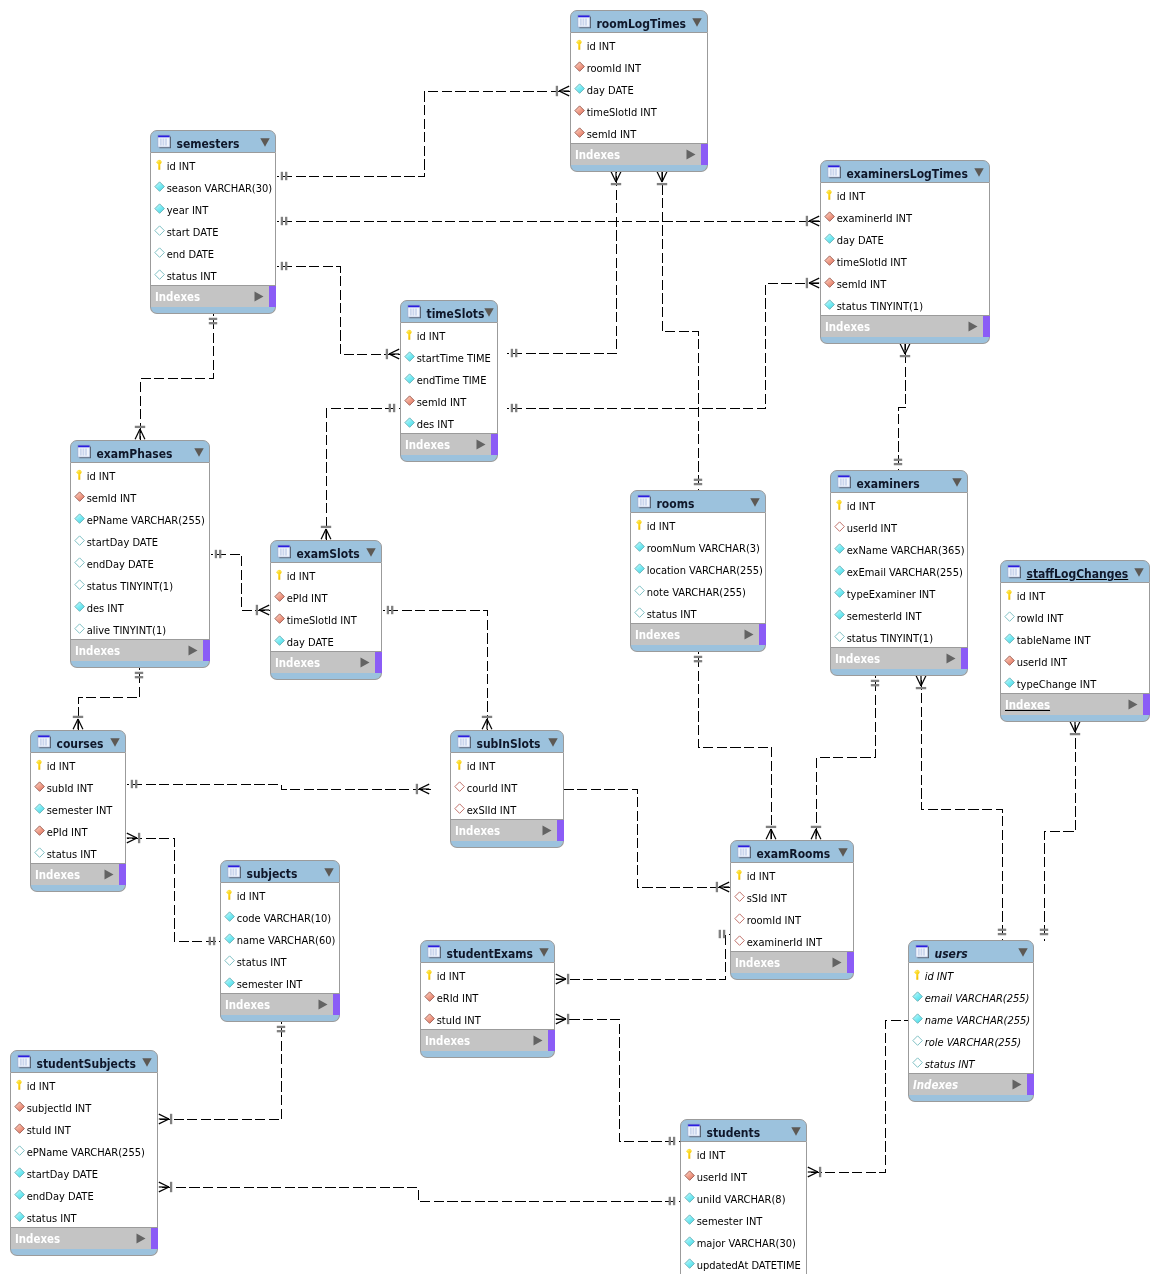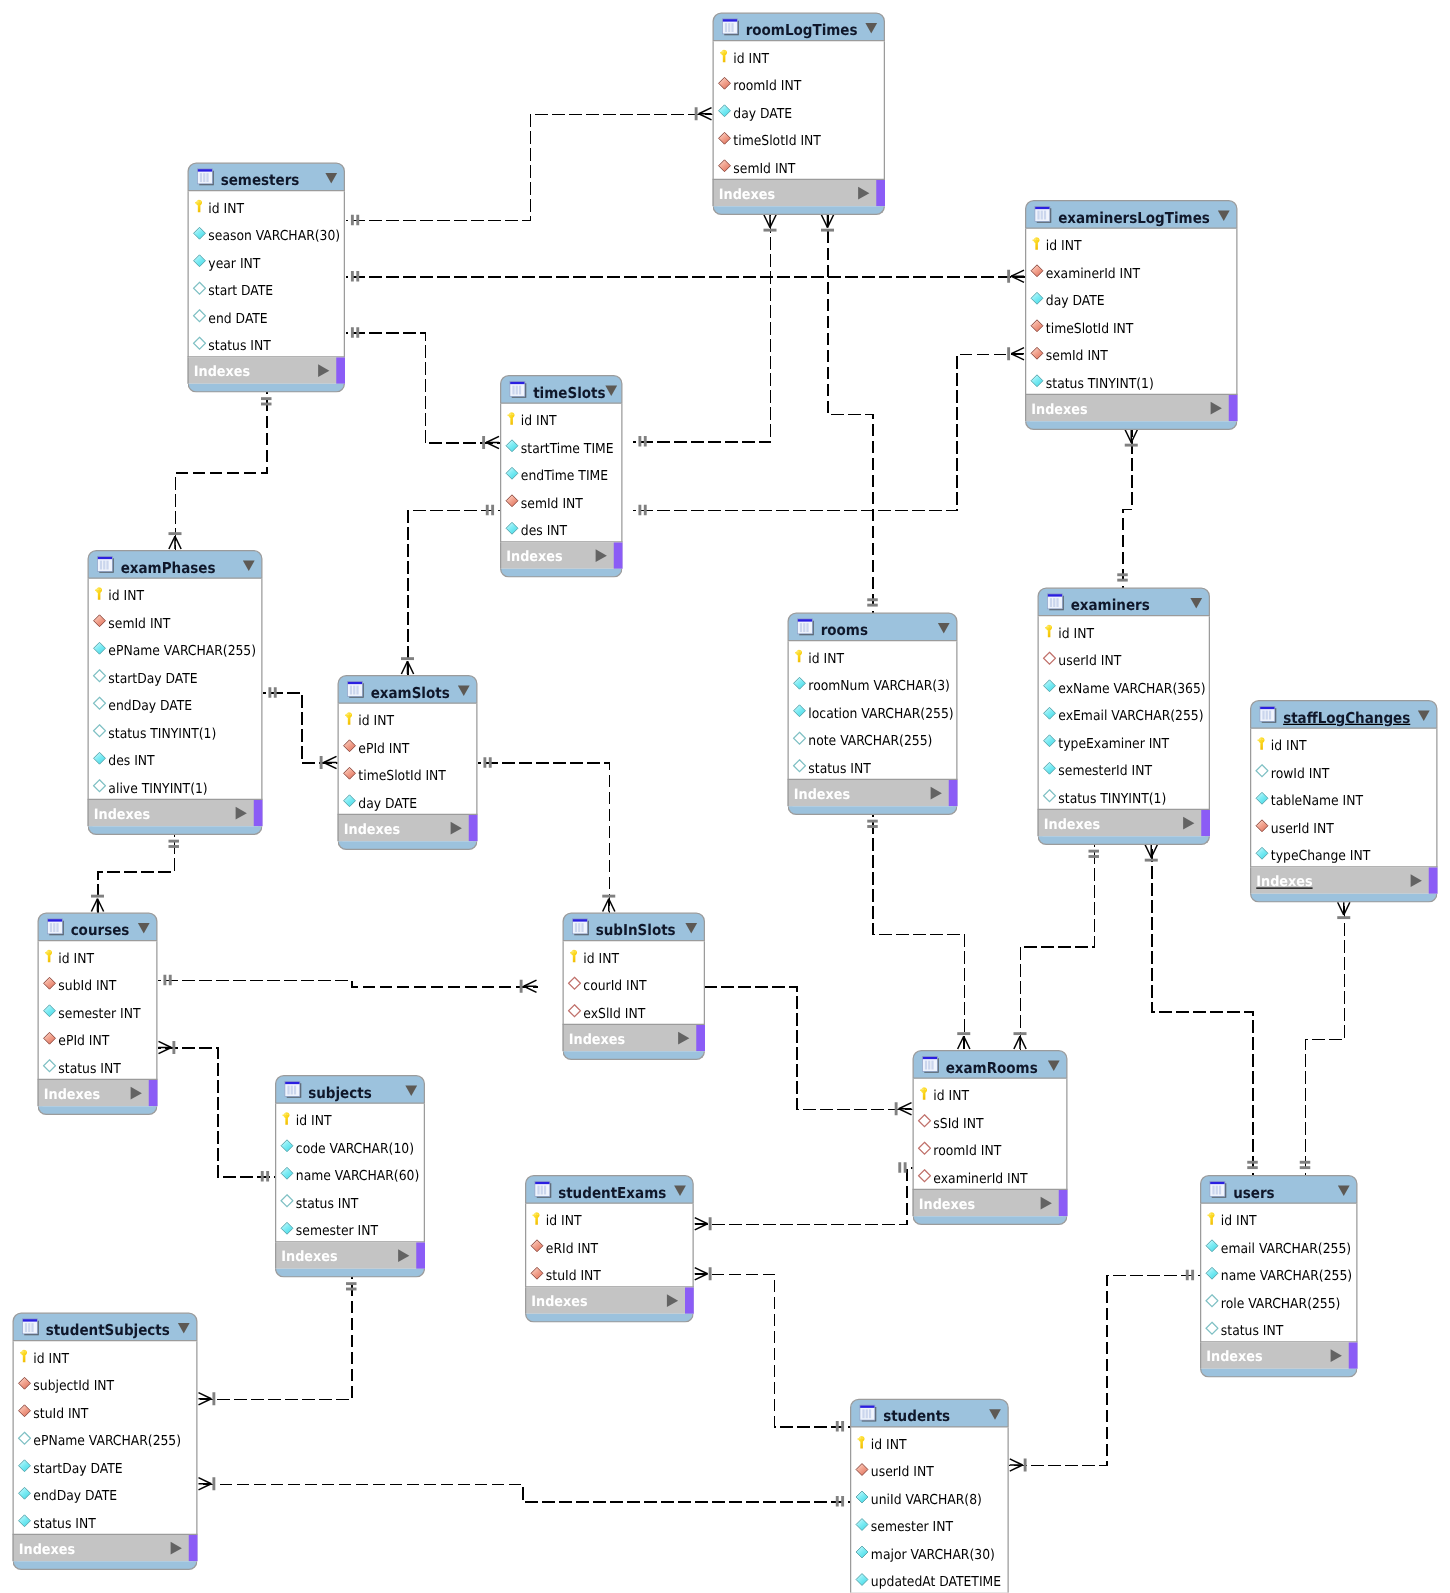"users" div.tbl { font-style: none -> italic; left: 960px -> 908px }
